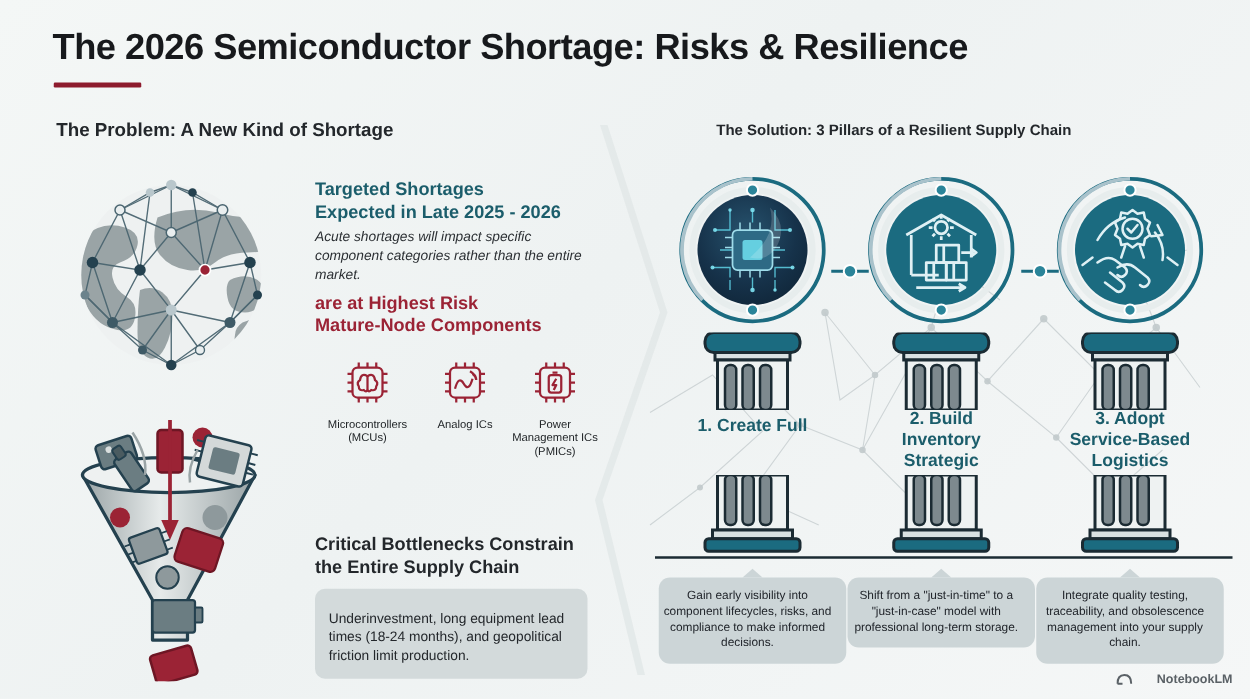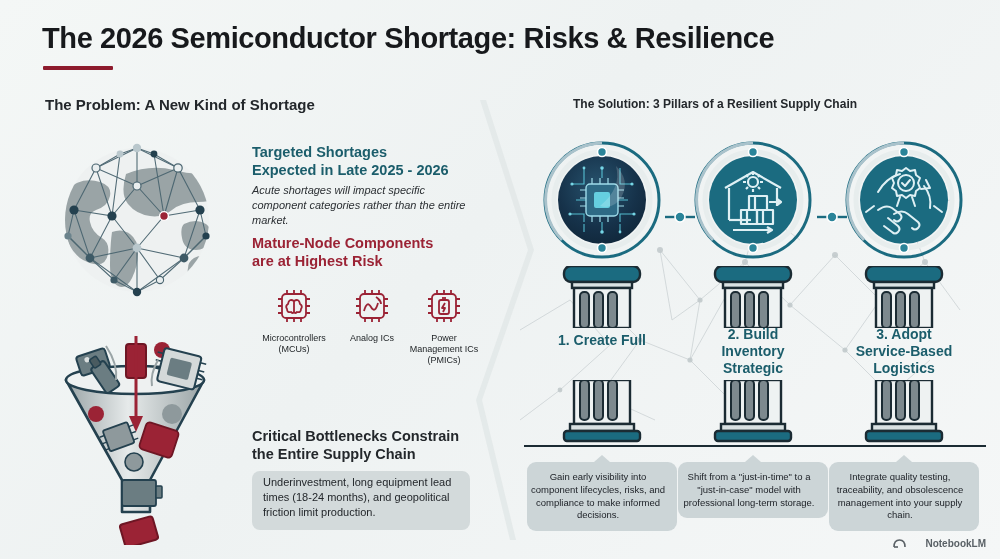"Mature-Node Components" div { order: before "are at Highest Risk" -> after "are at Highest Risk" }
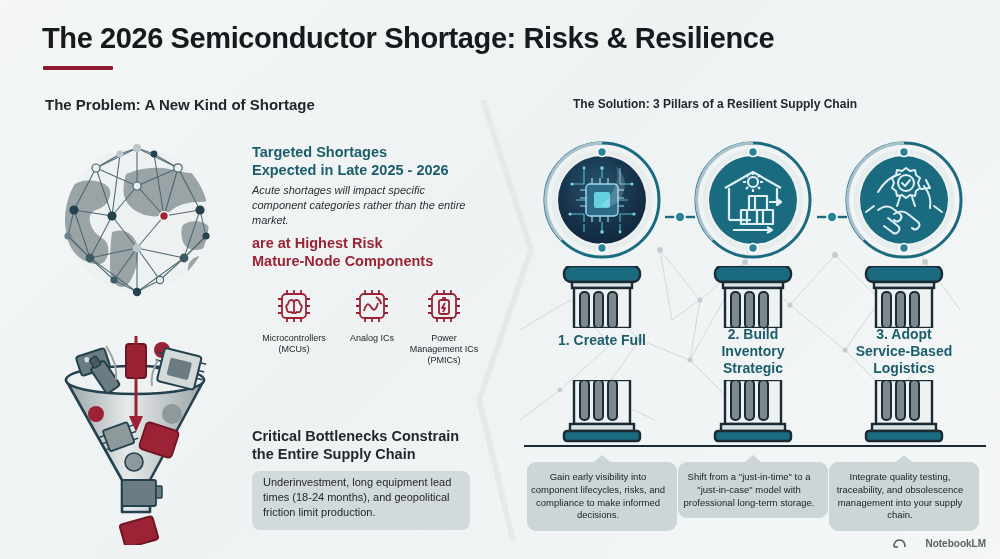"Underinvestment, long equipment lead" .note-box { padding: 4px 11px 10px 11px -> 17px 11px 10px 11px }
